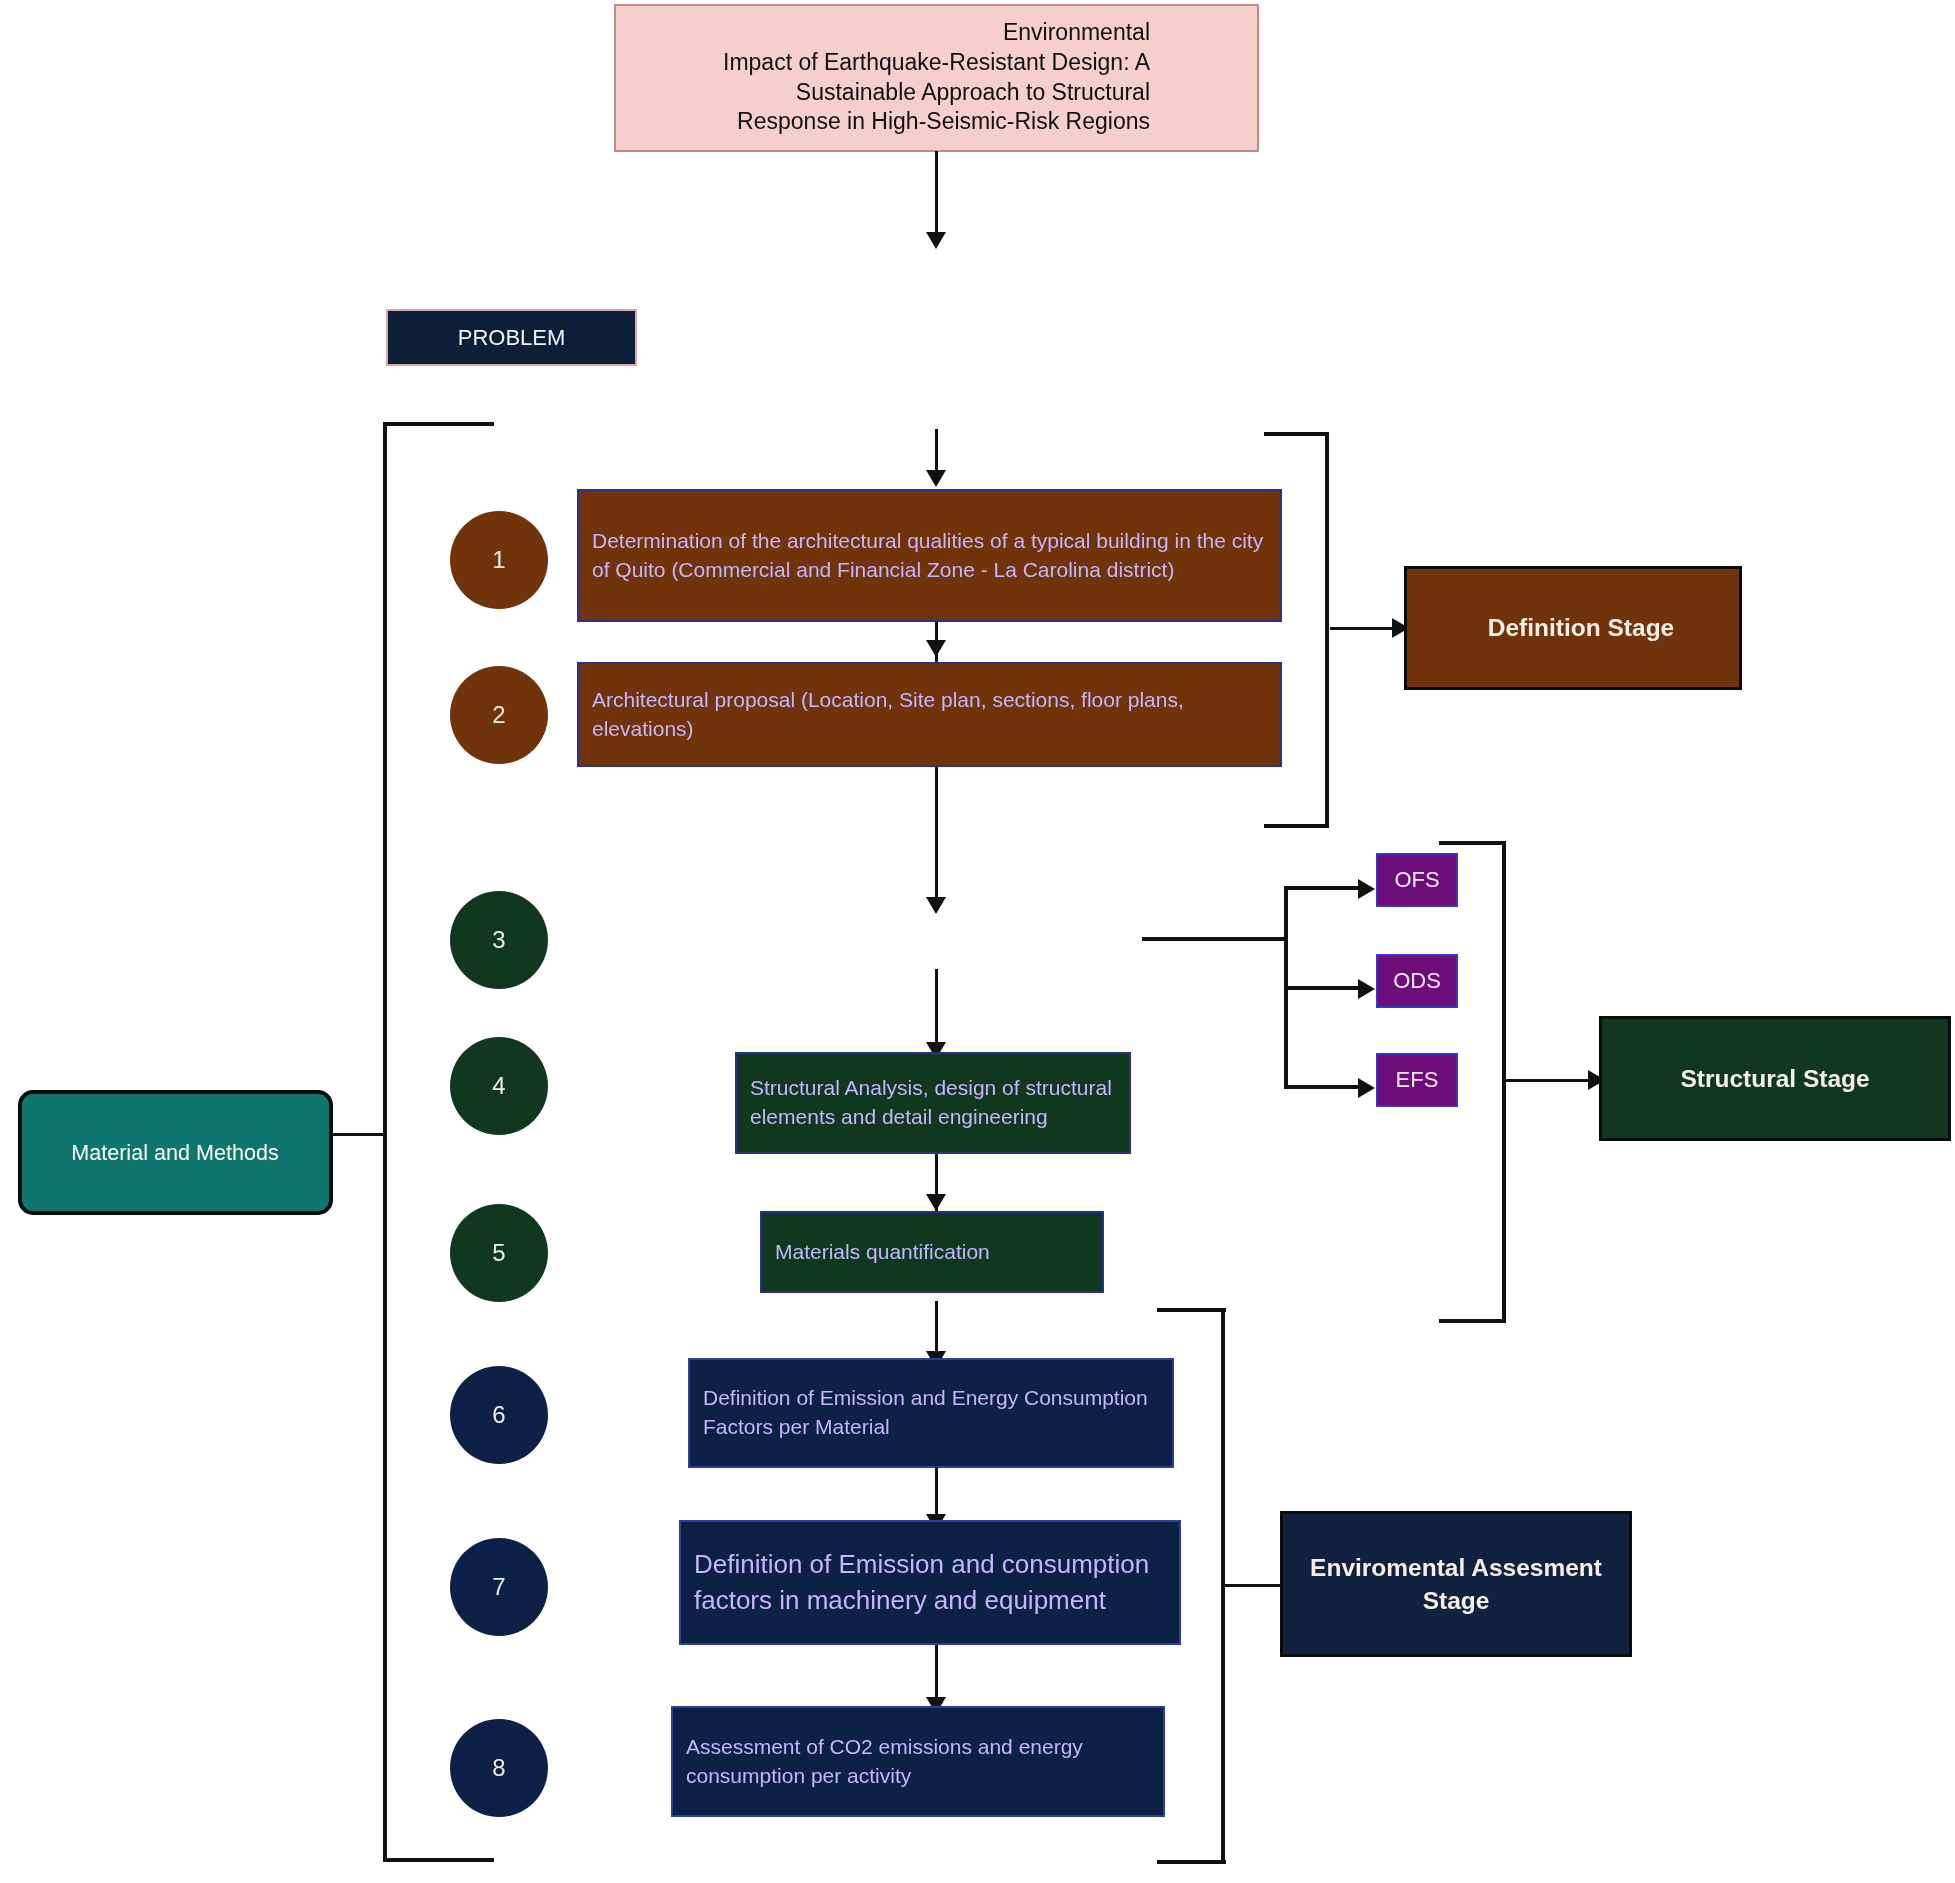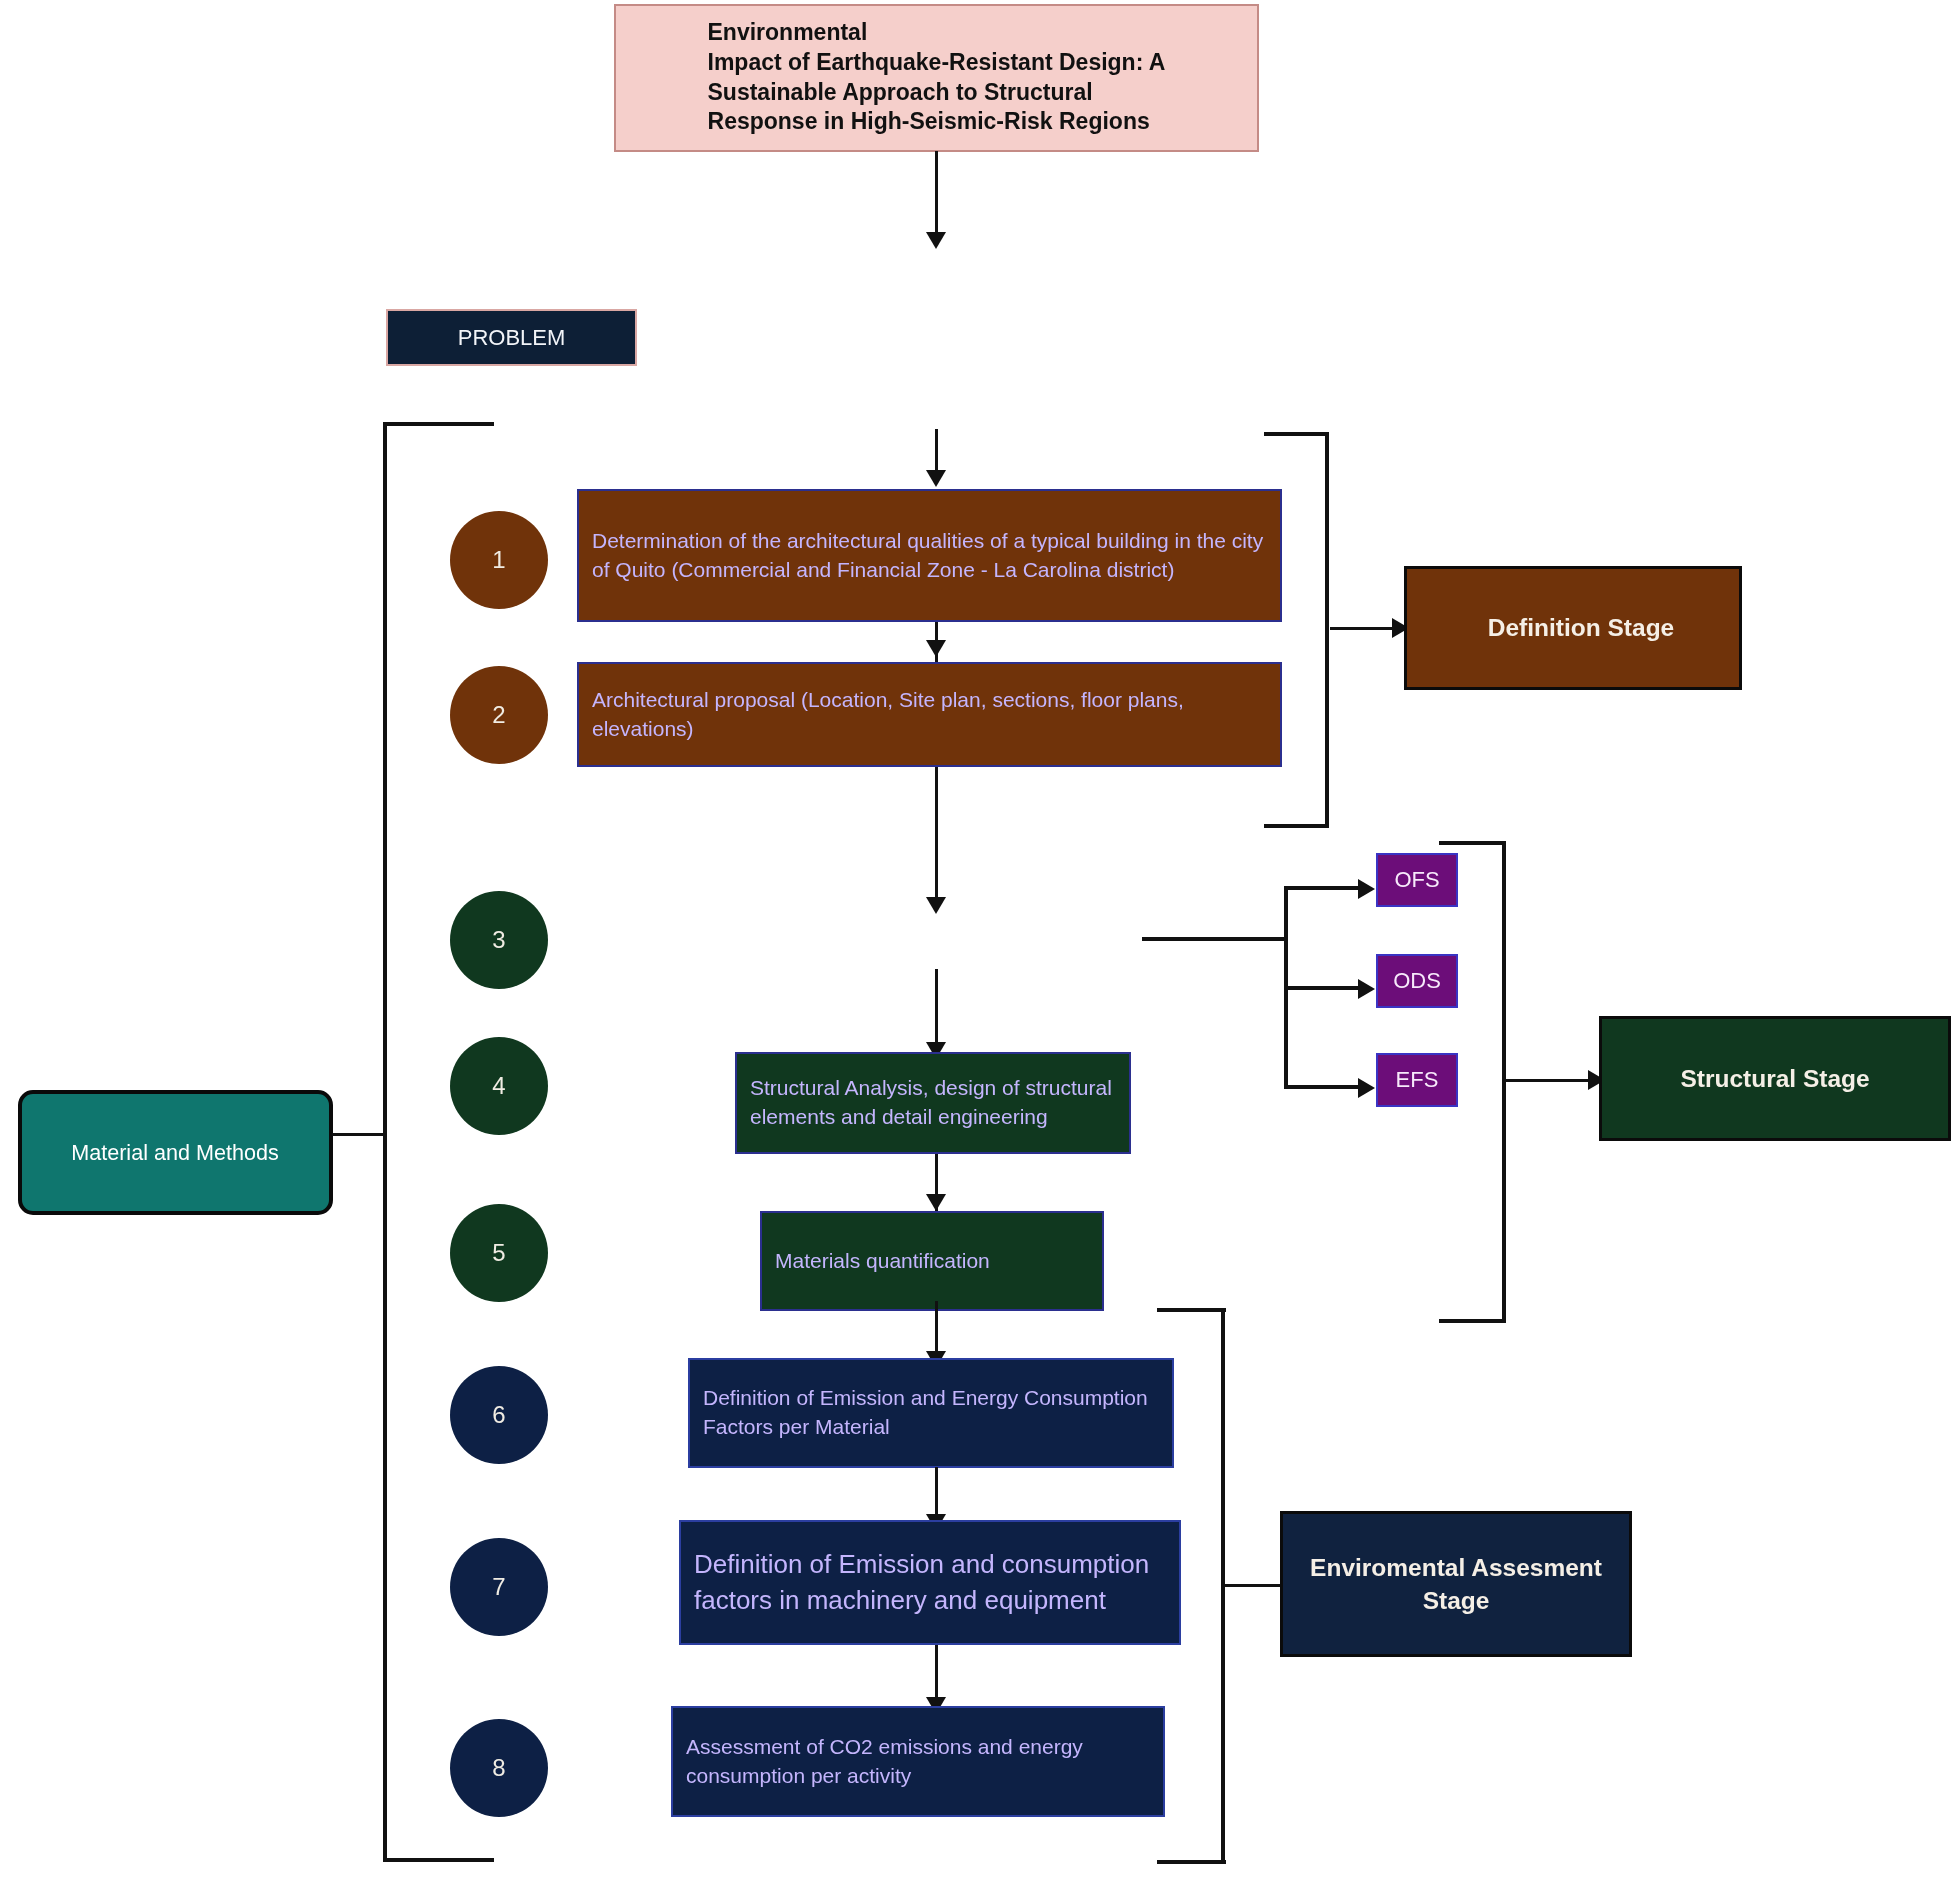"Environmental" .title-box { font-weight: bold -> normal; text-align: left -> right }
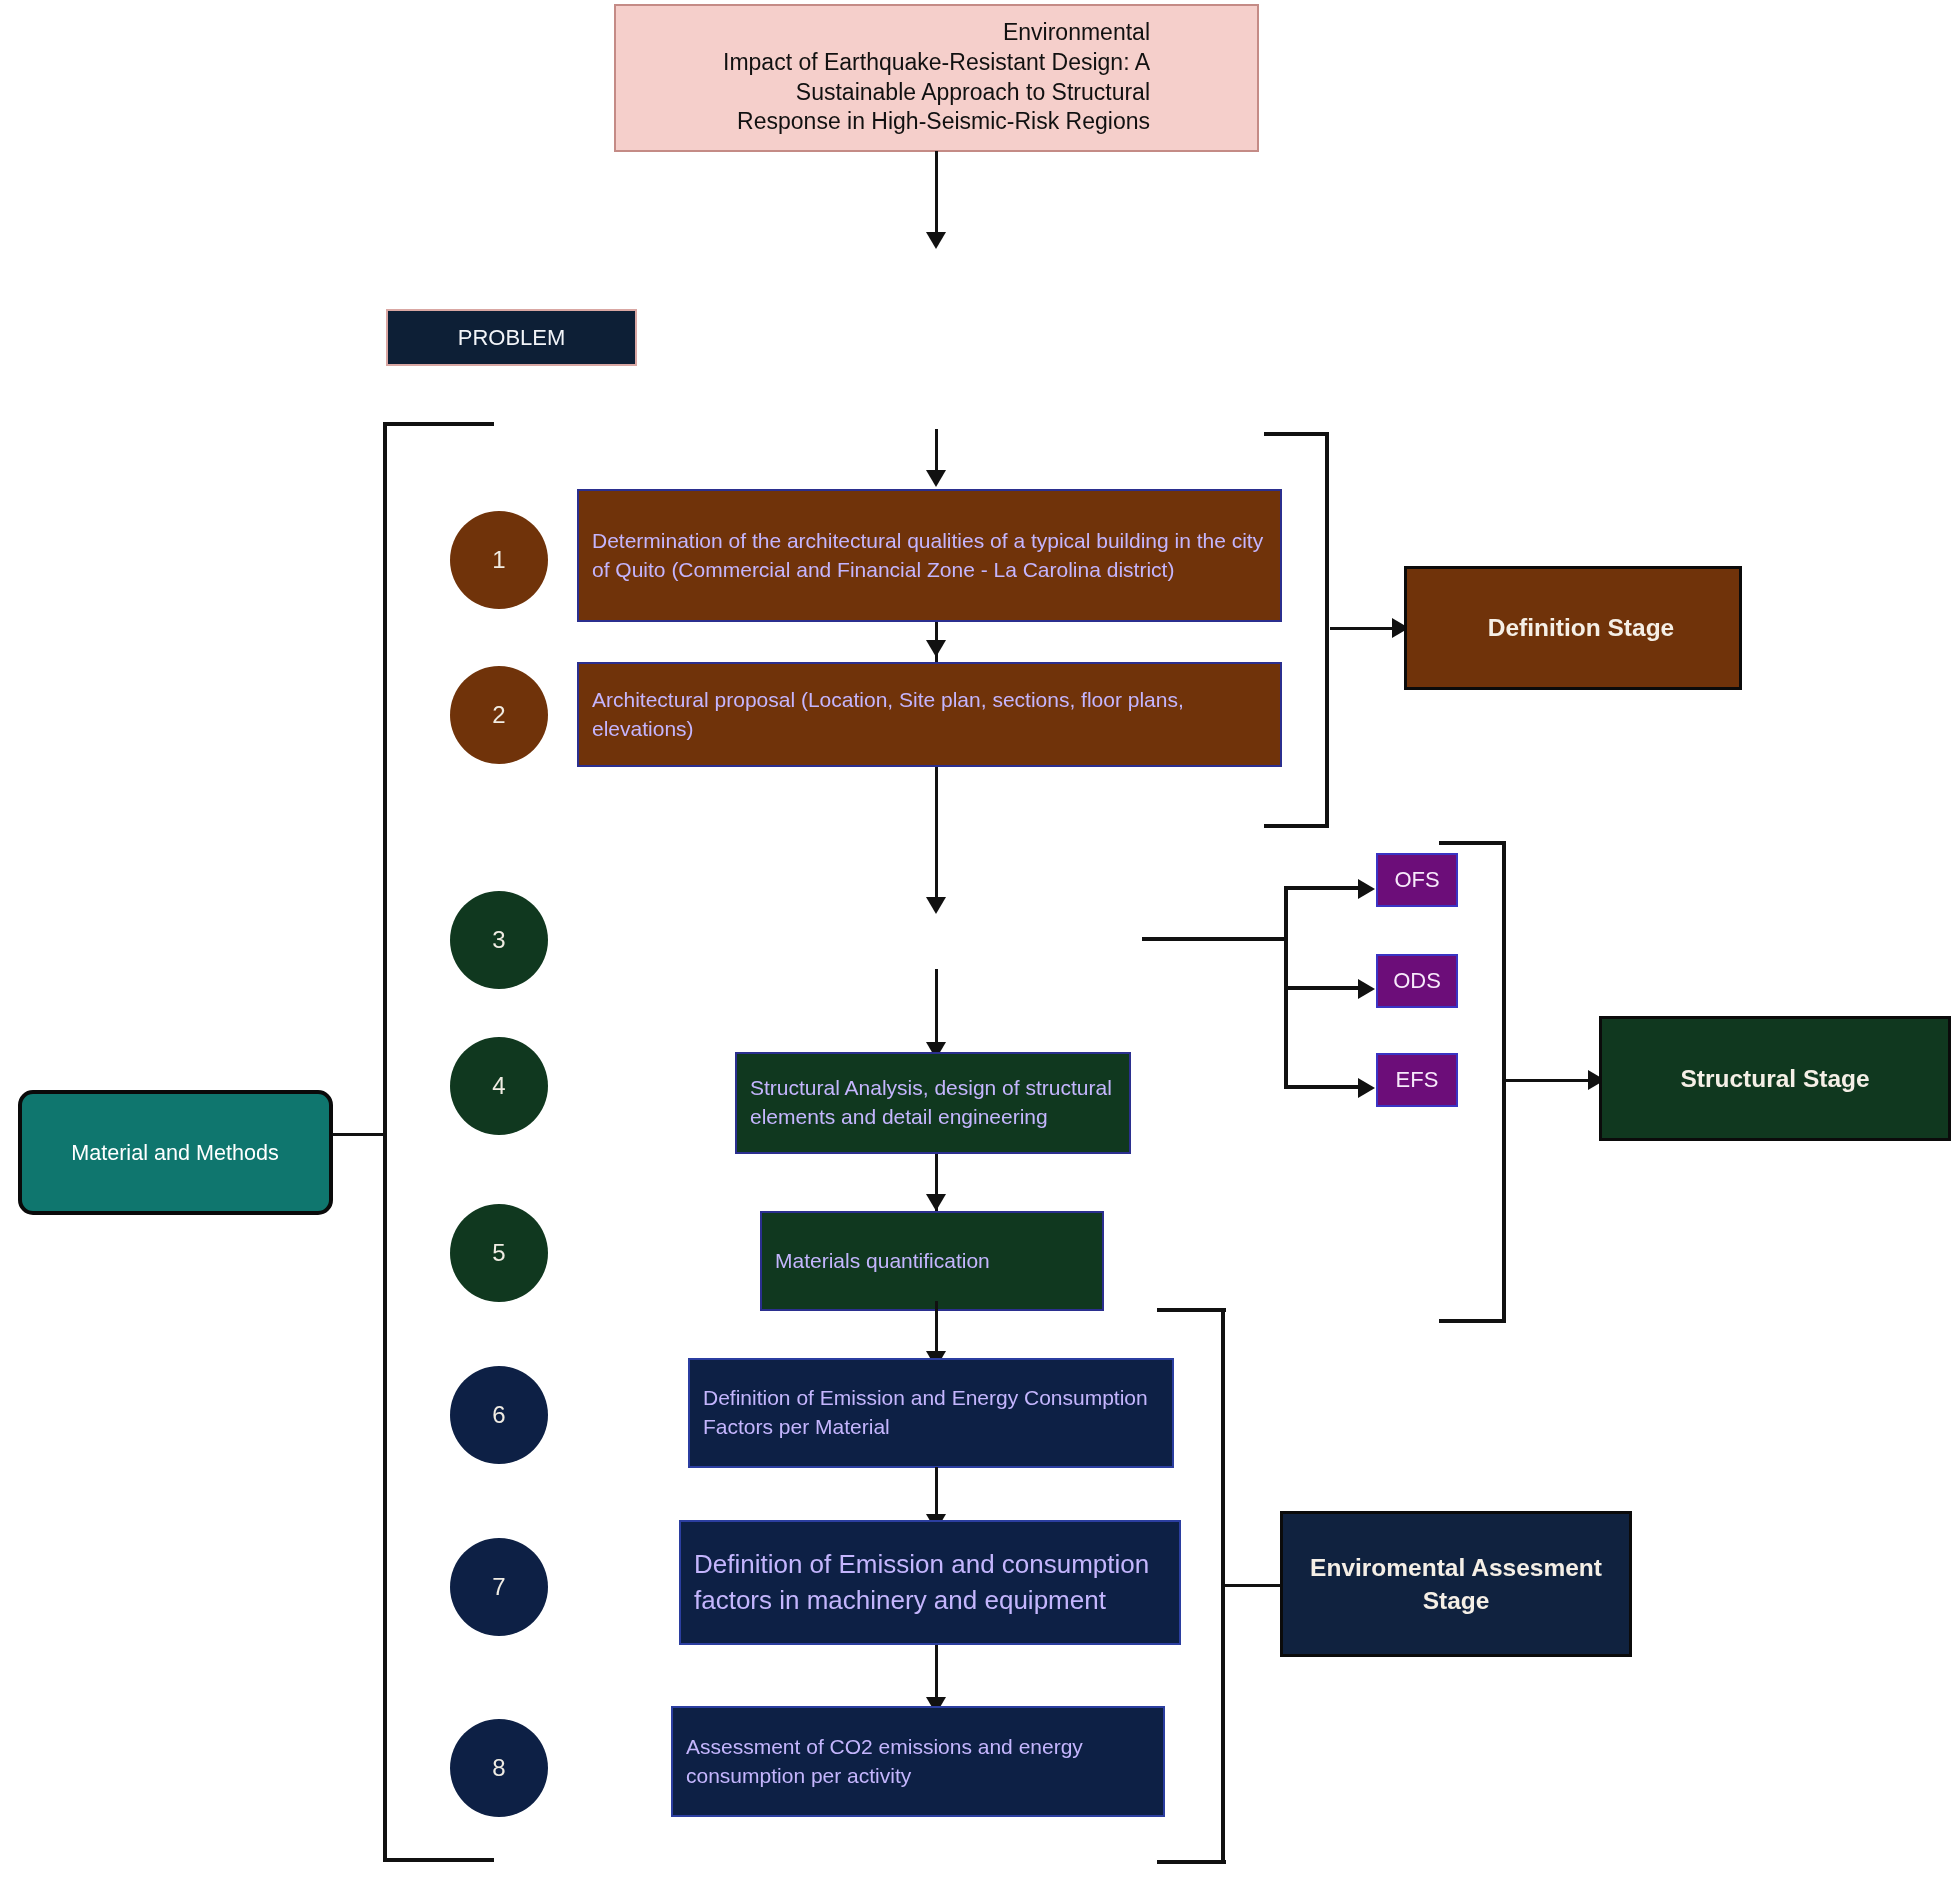"Materials quantification" div.node { height: 100px -> 82px }
